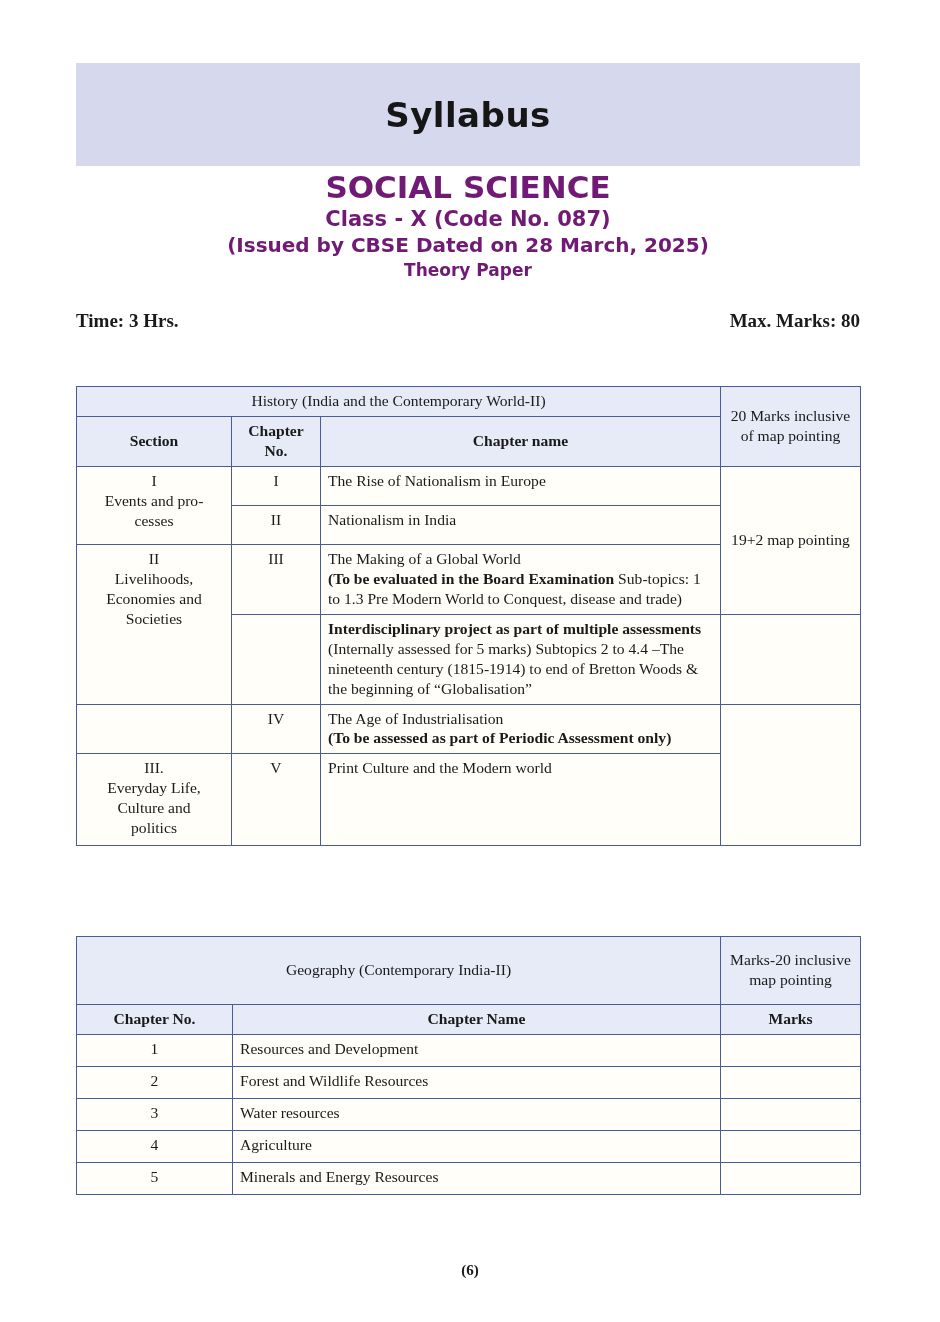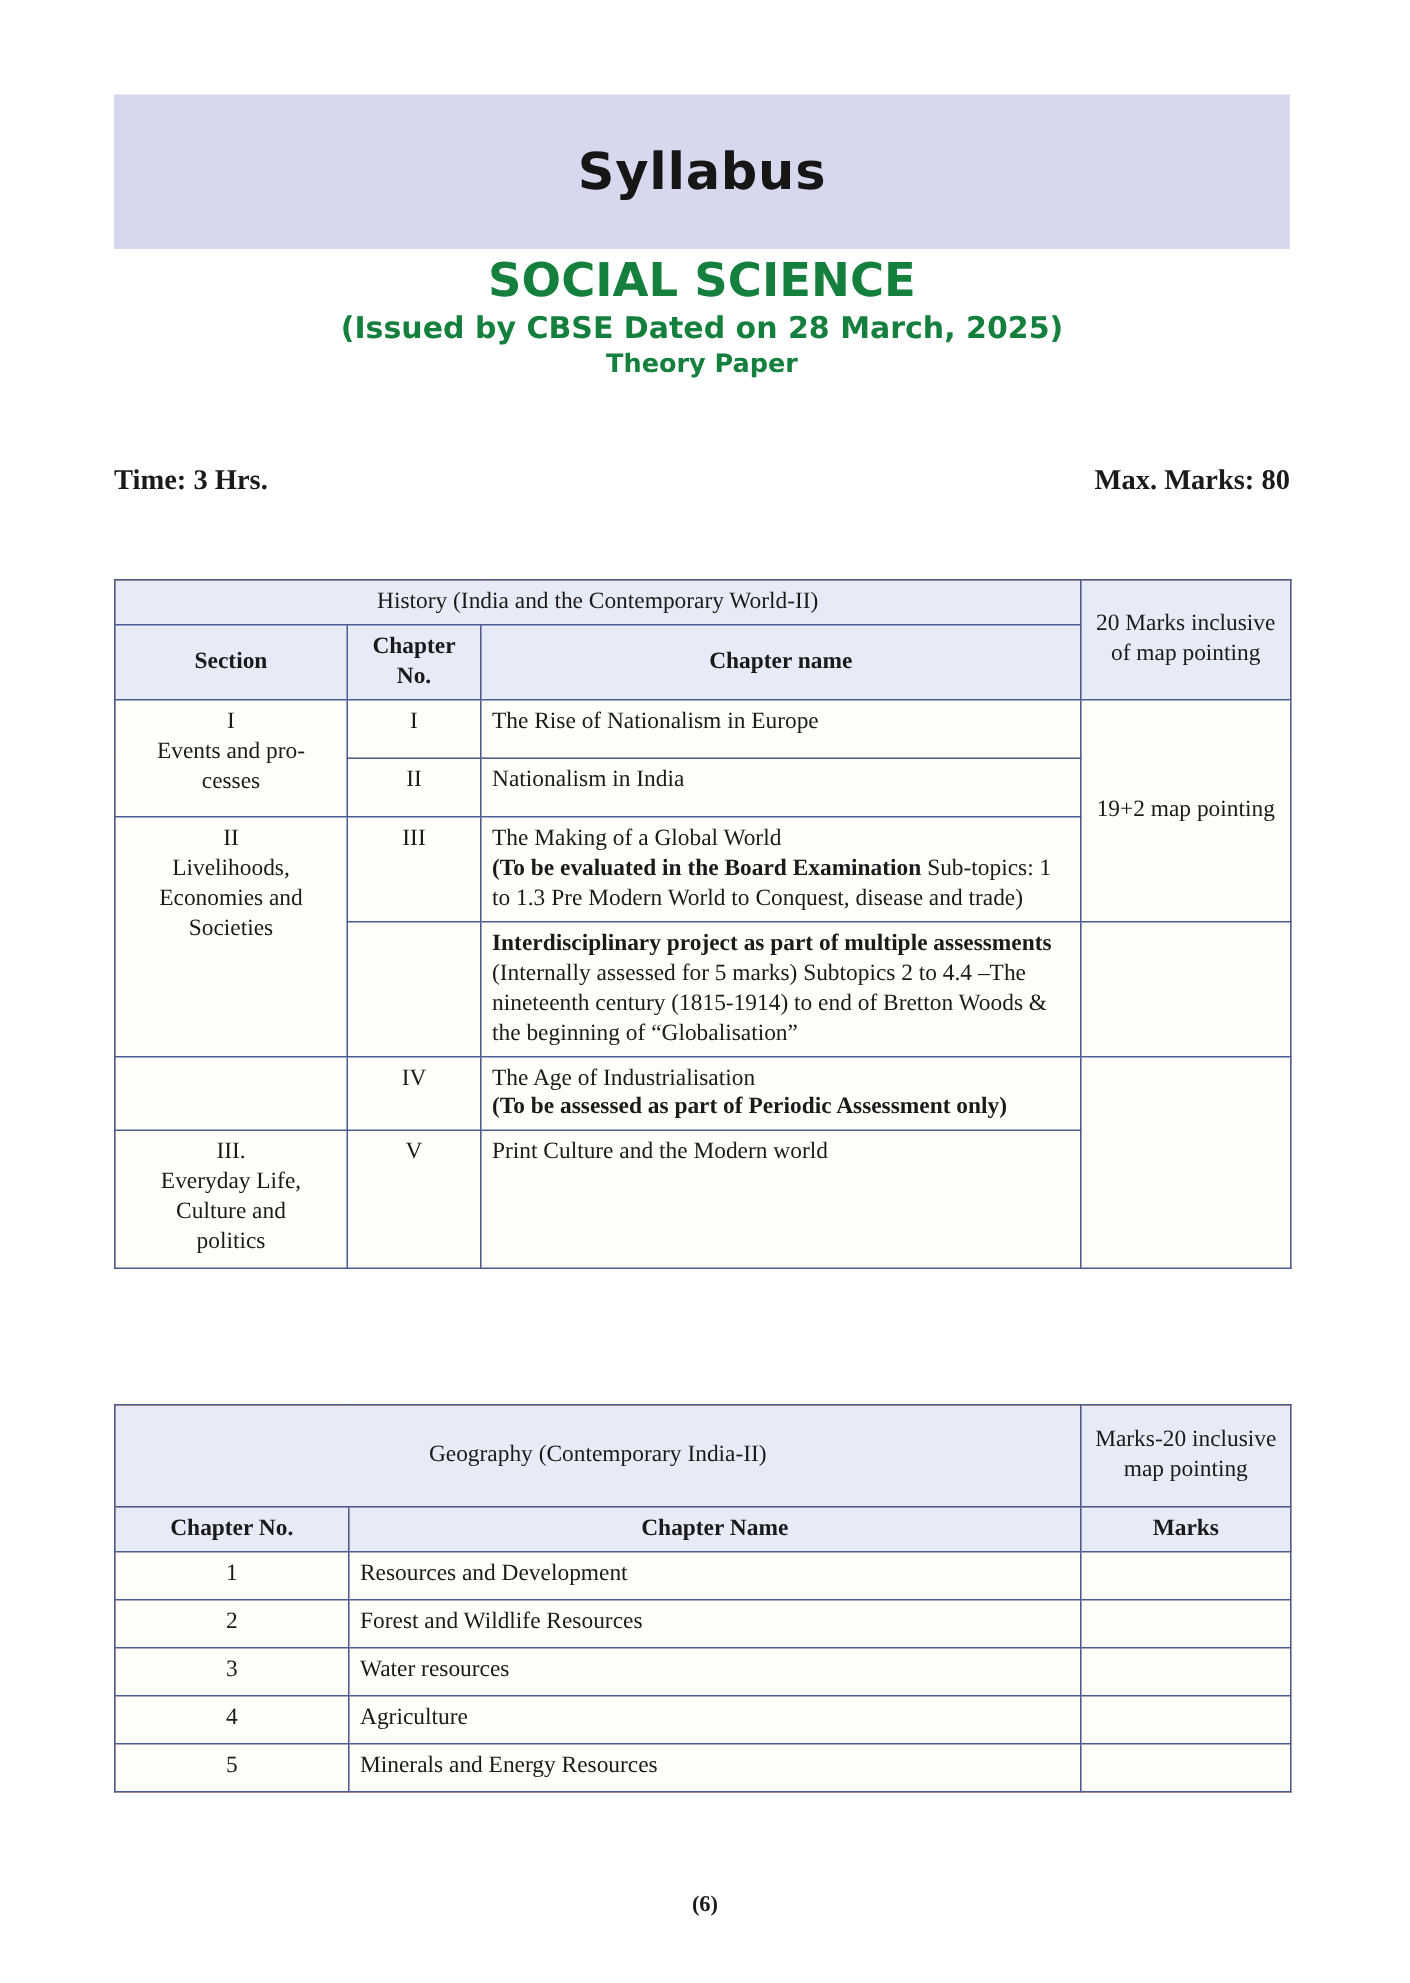"SOCIAL SCIENCE" .title-block { color: #15803d -> #701a75 }
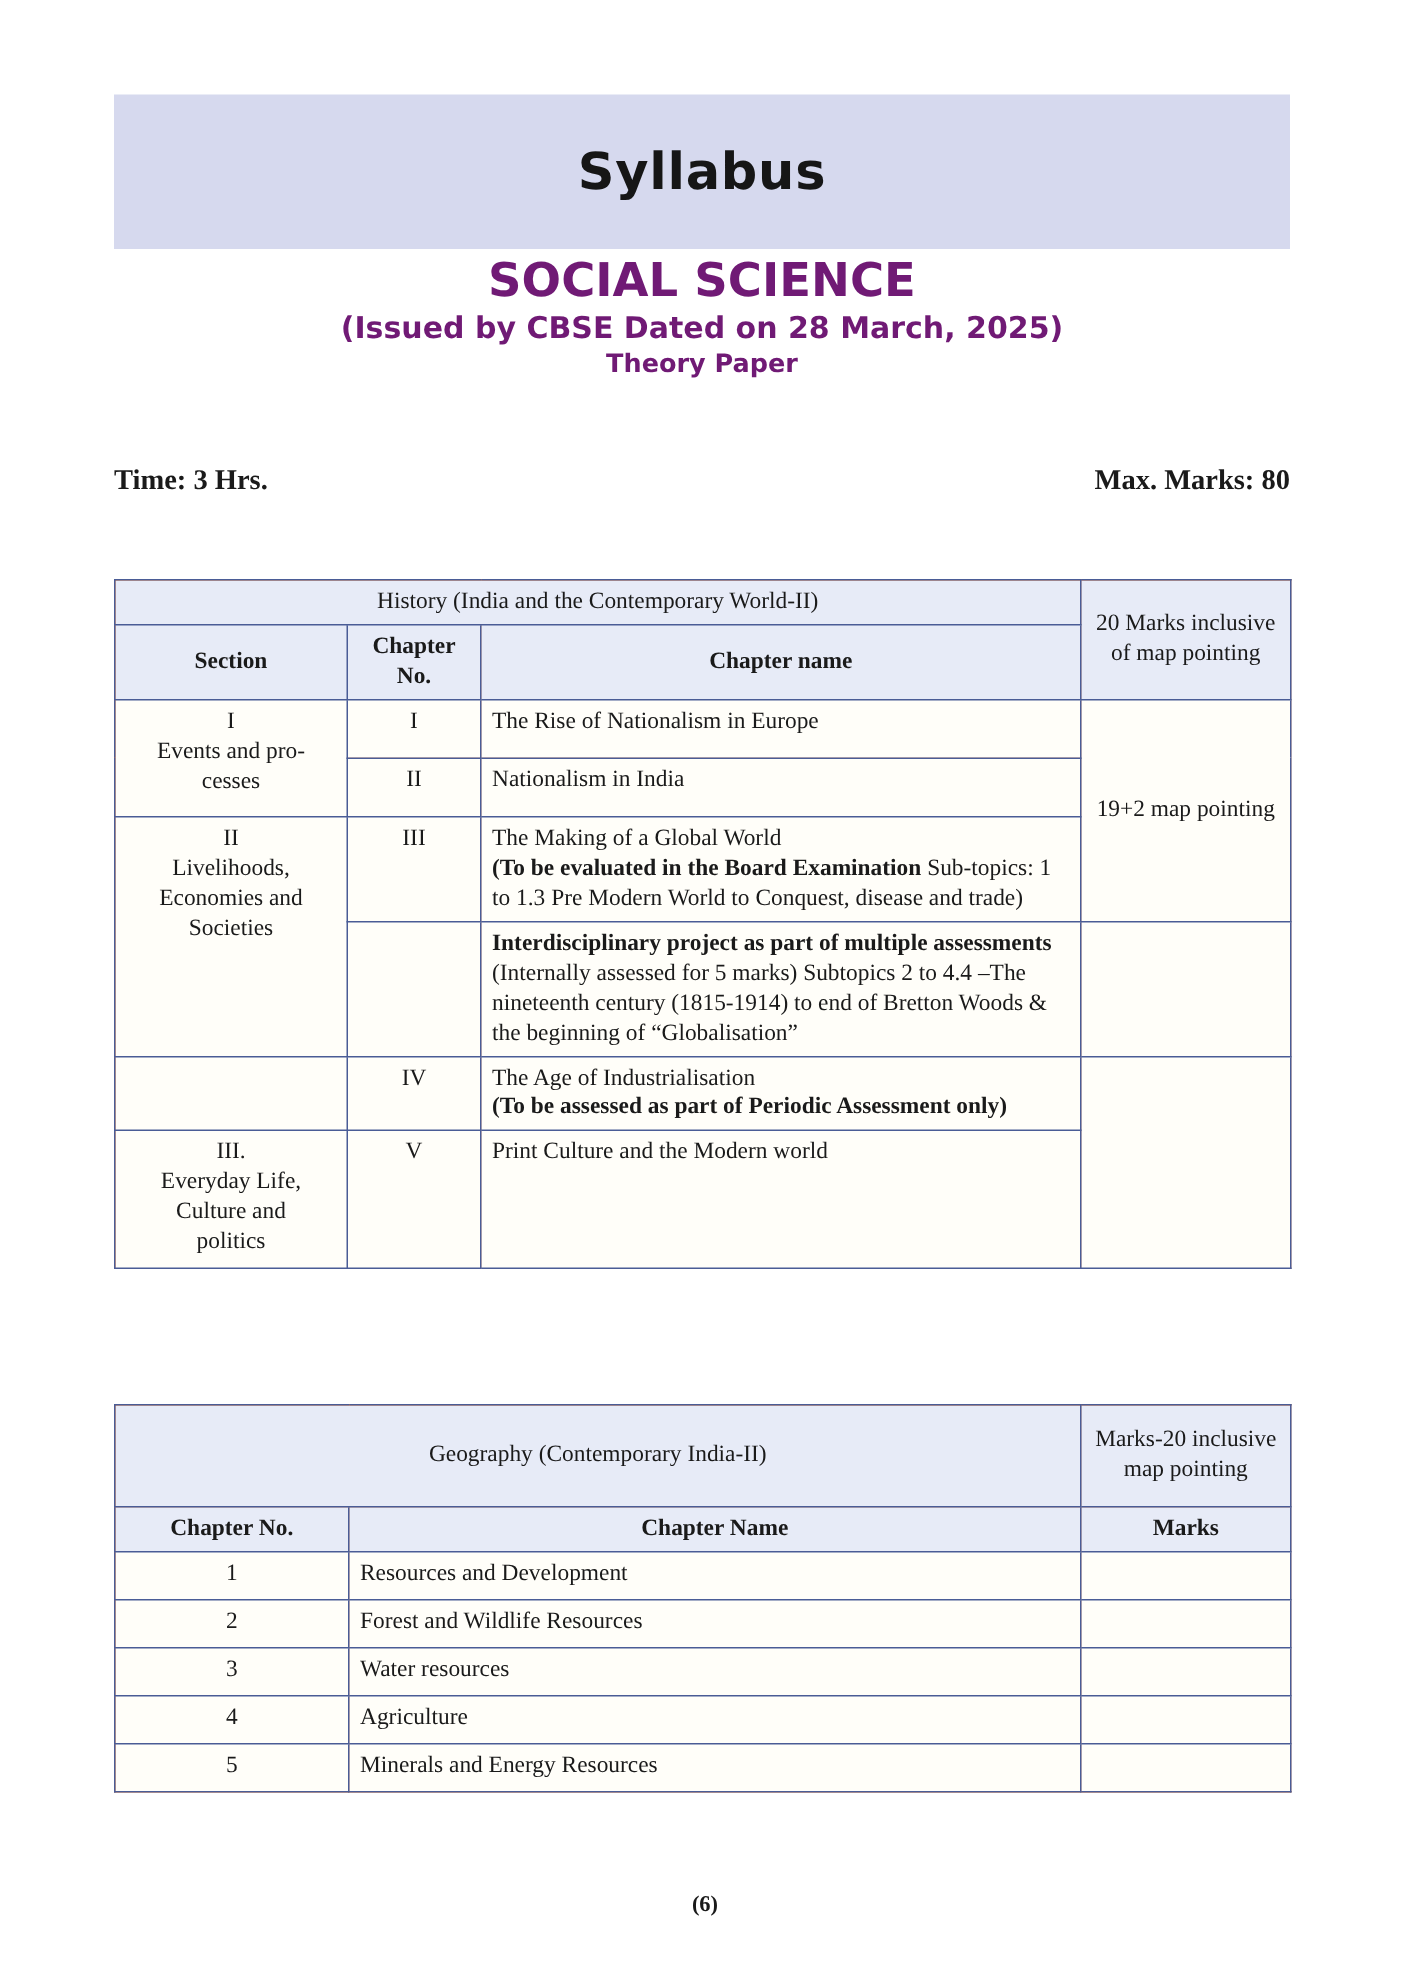"Class - X (Code No." div.classline { html: none -> <div>Class - X (Code No. 087)</div> }
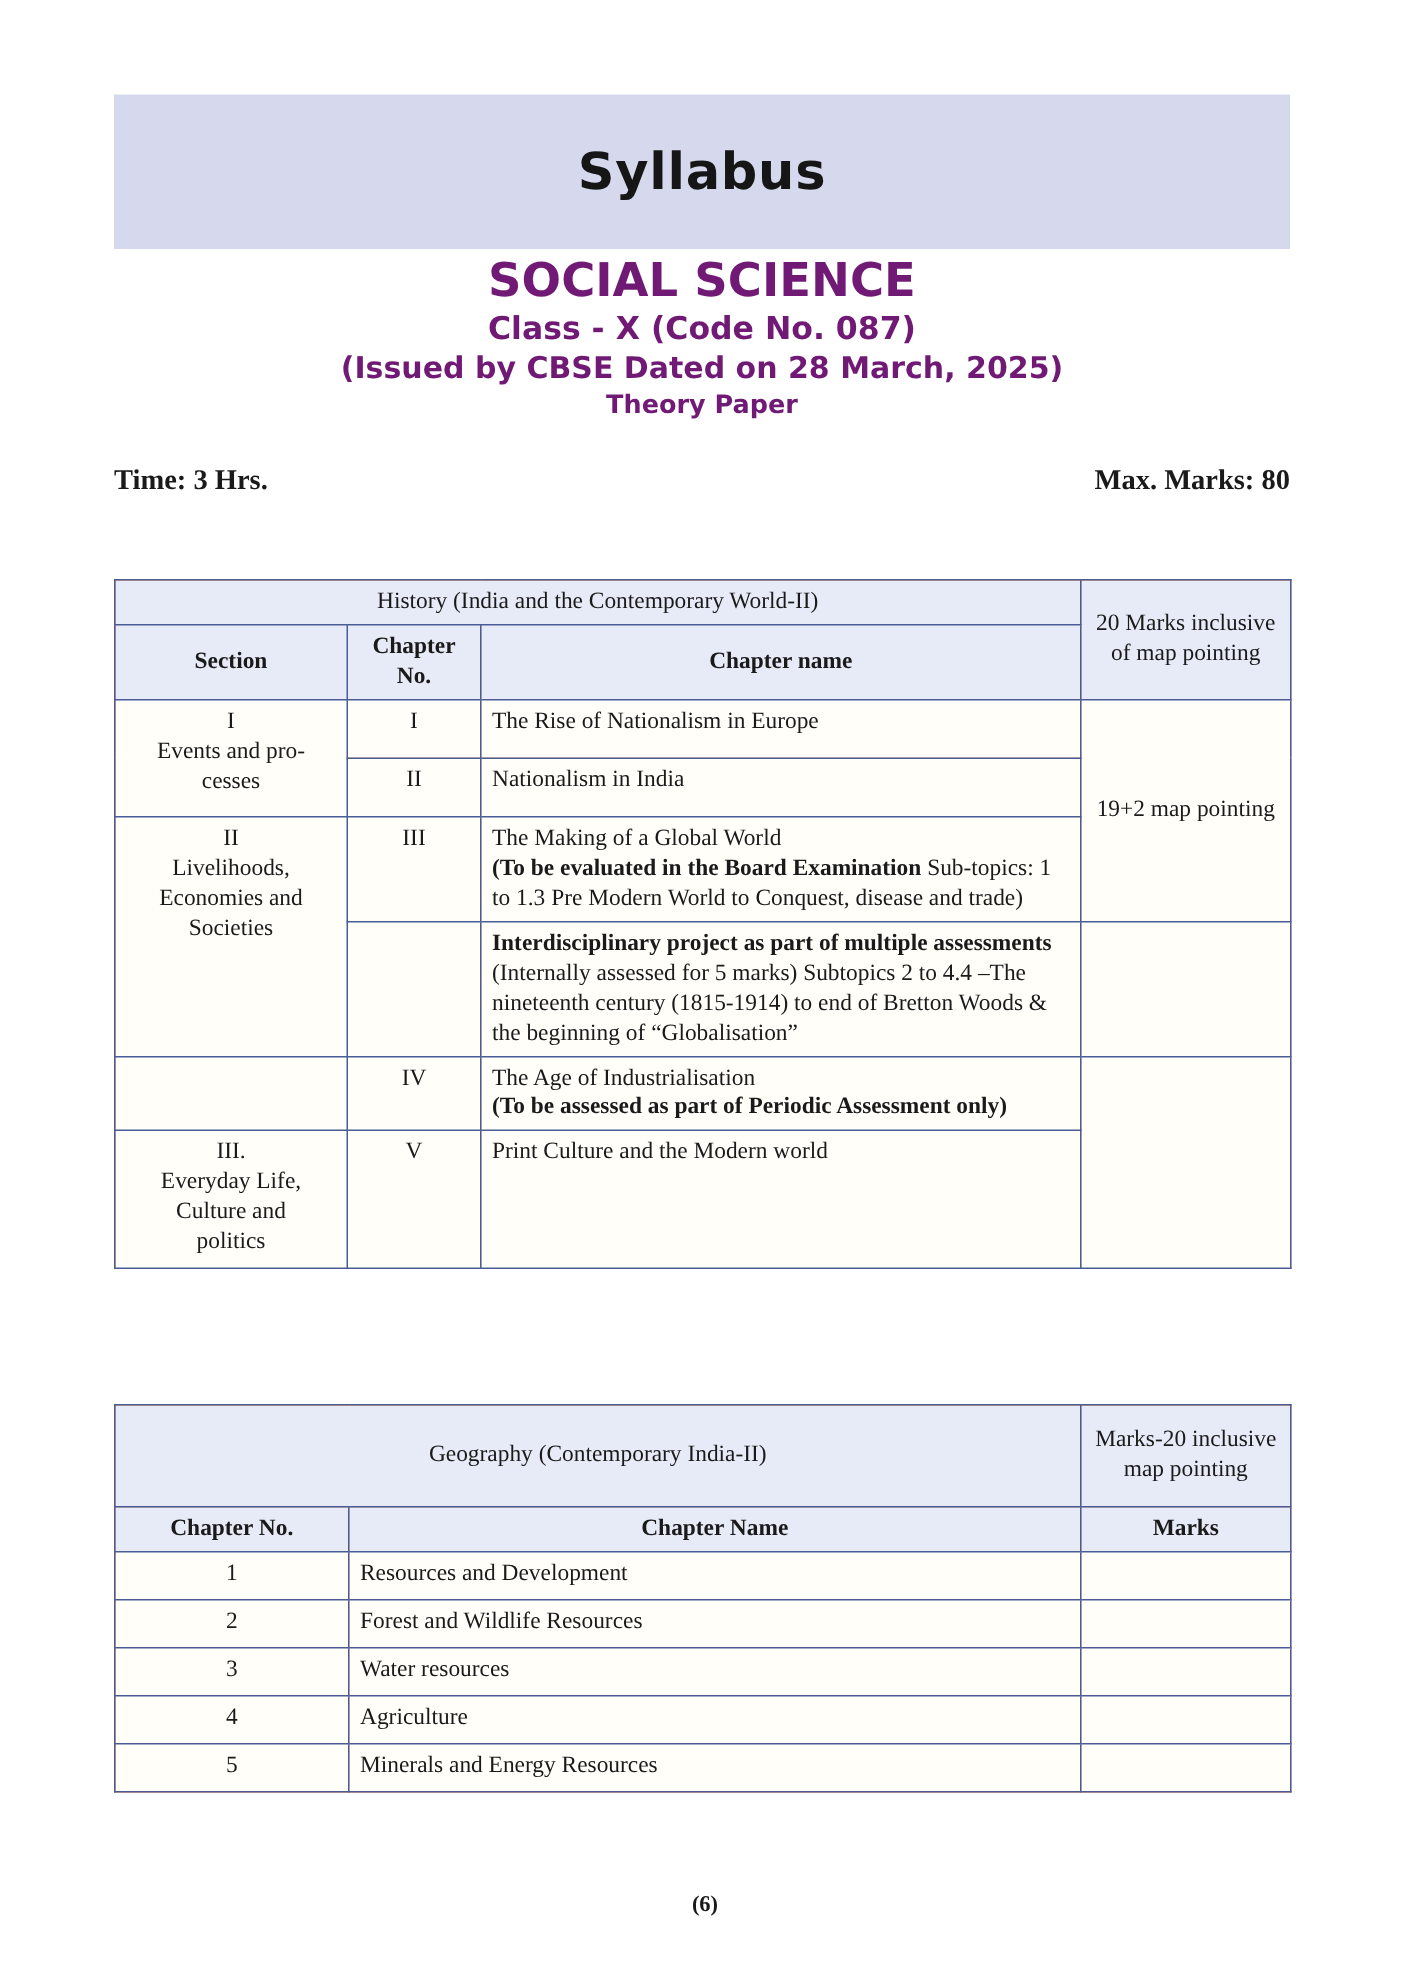"History (India and the Contemporary" .tbl { background: #f97316 -> #0f766e }
